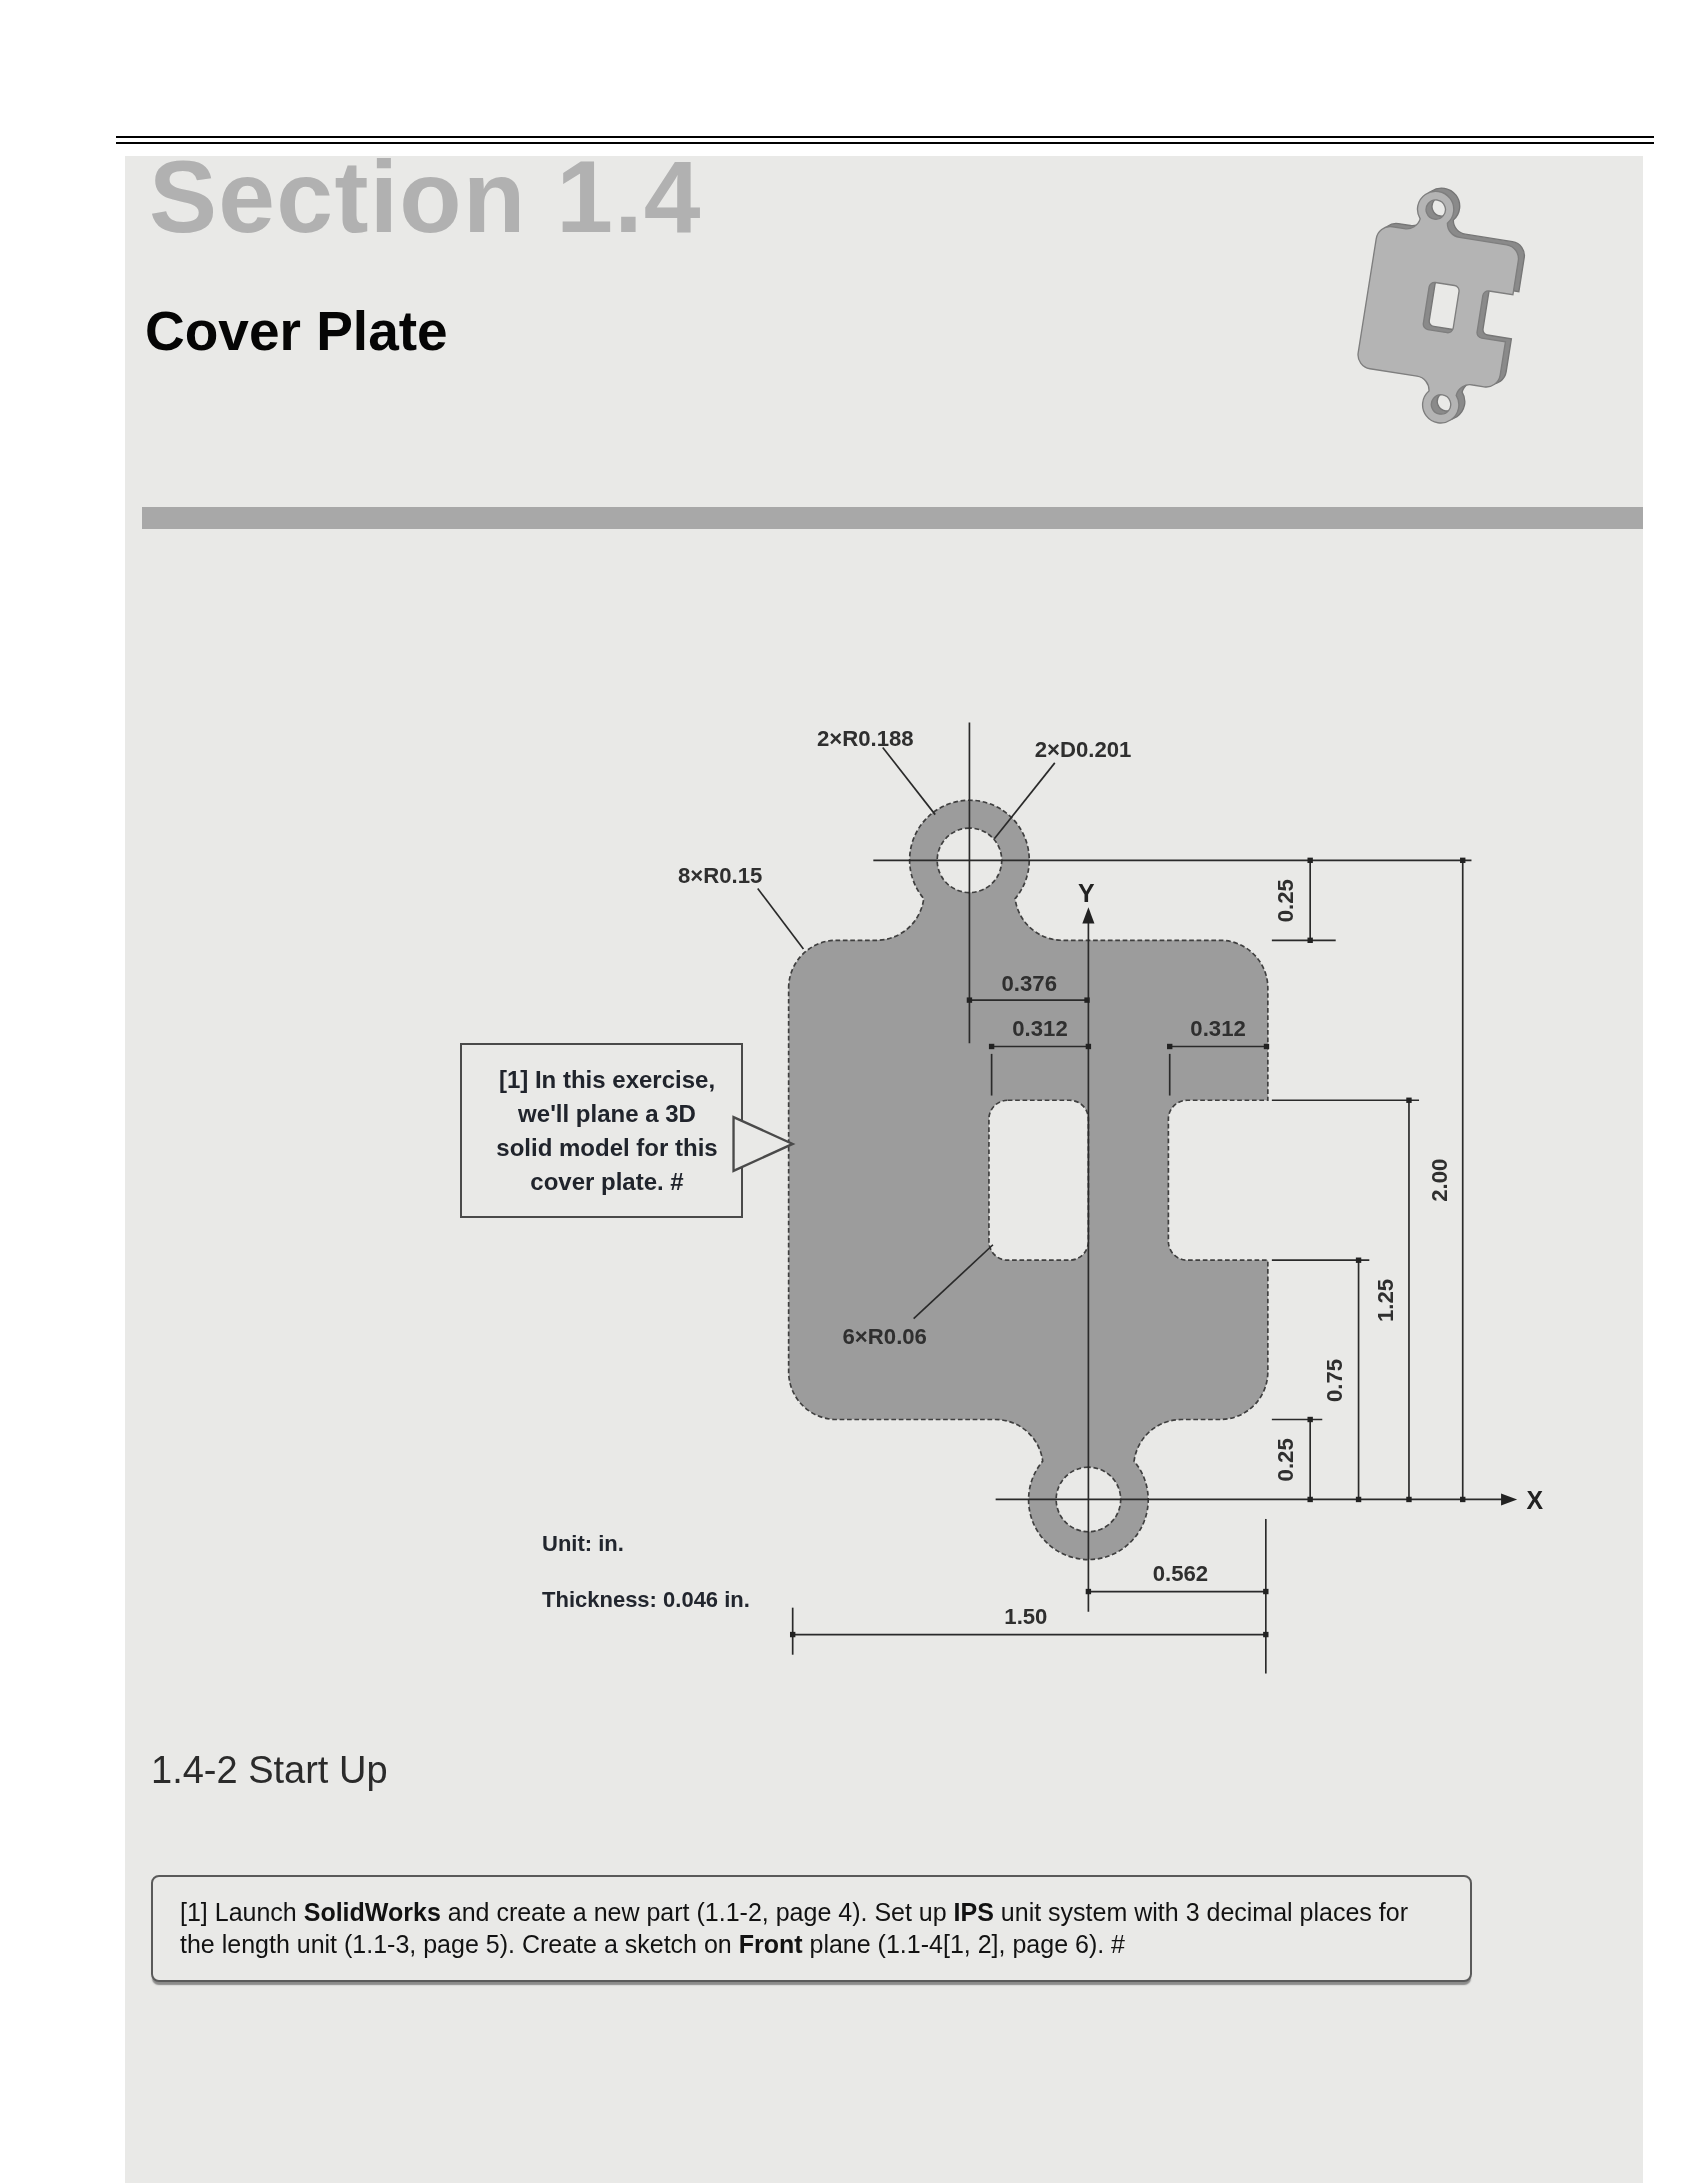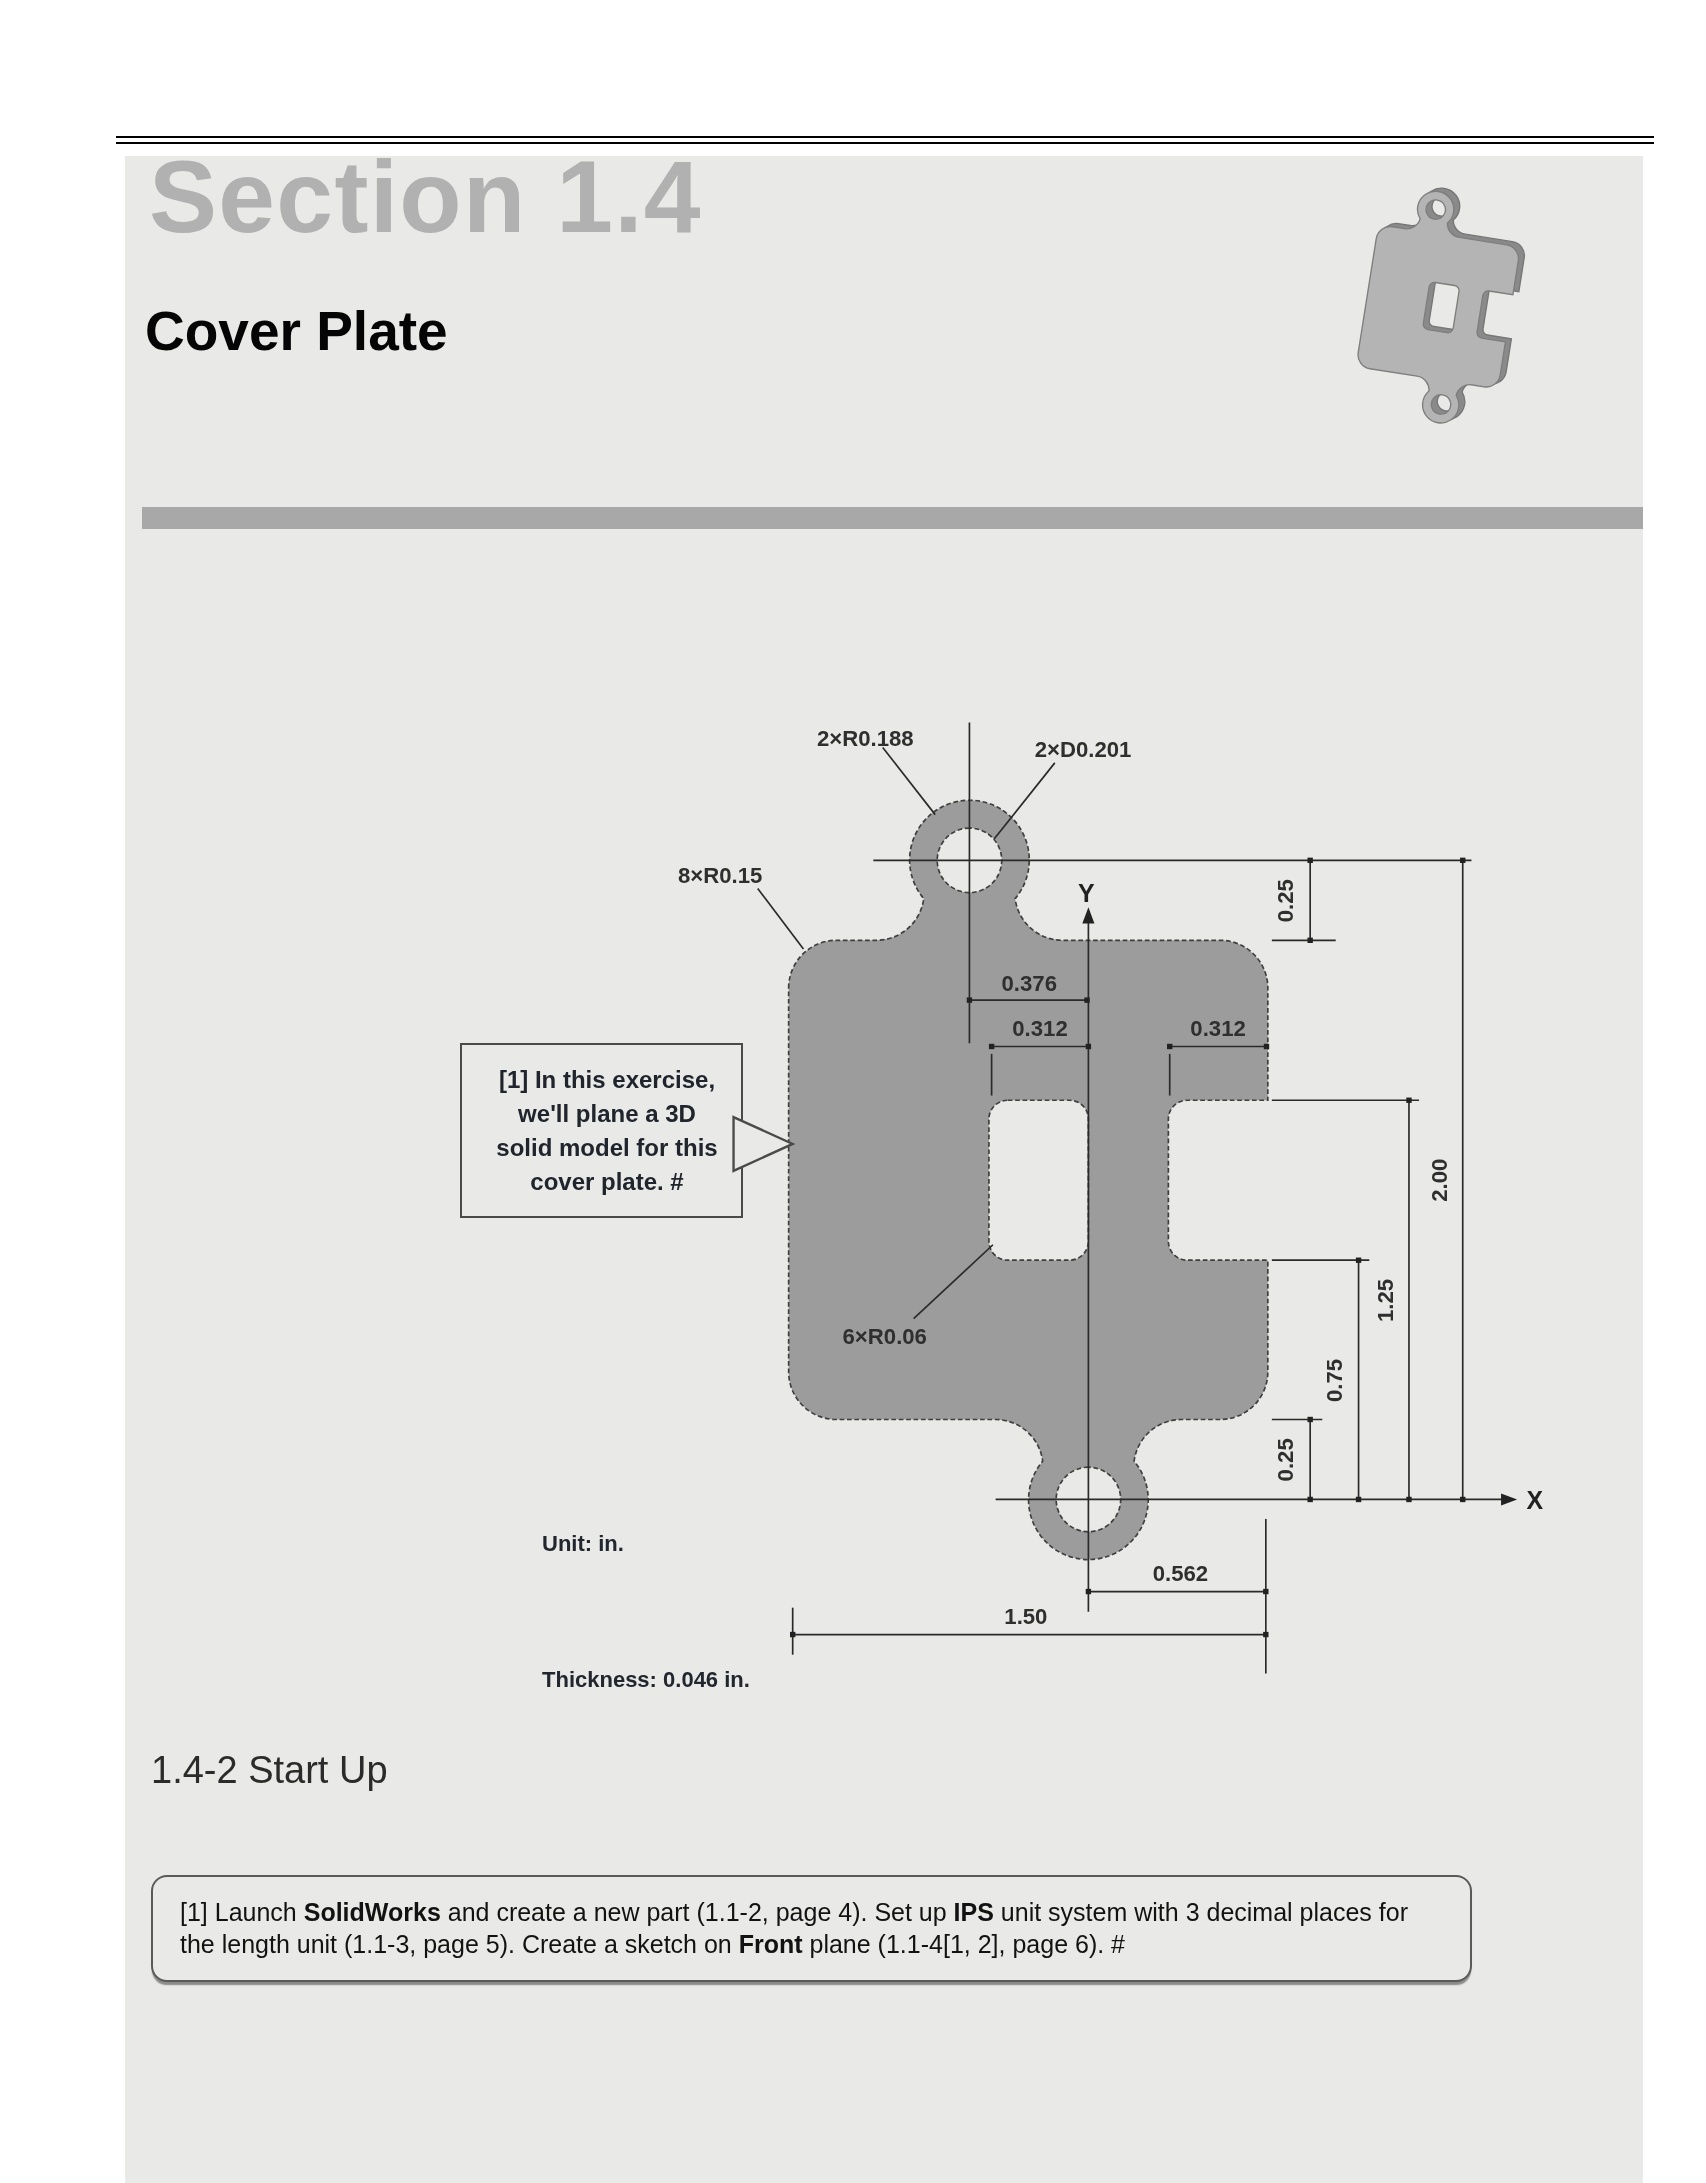"Thickness: 0.046 in." #note-thk { top: 1667px -> 1587px }
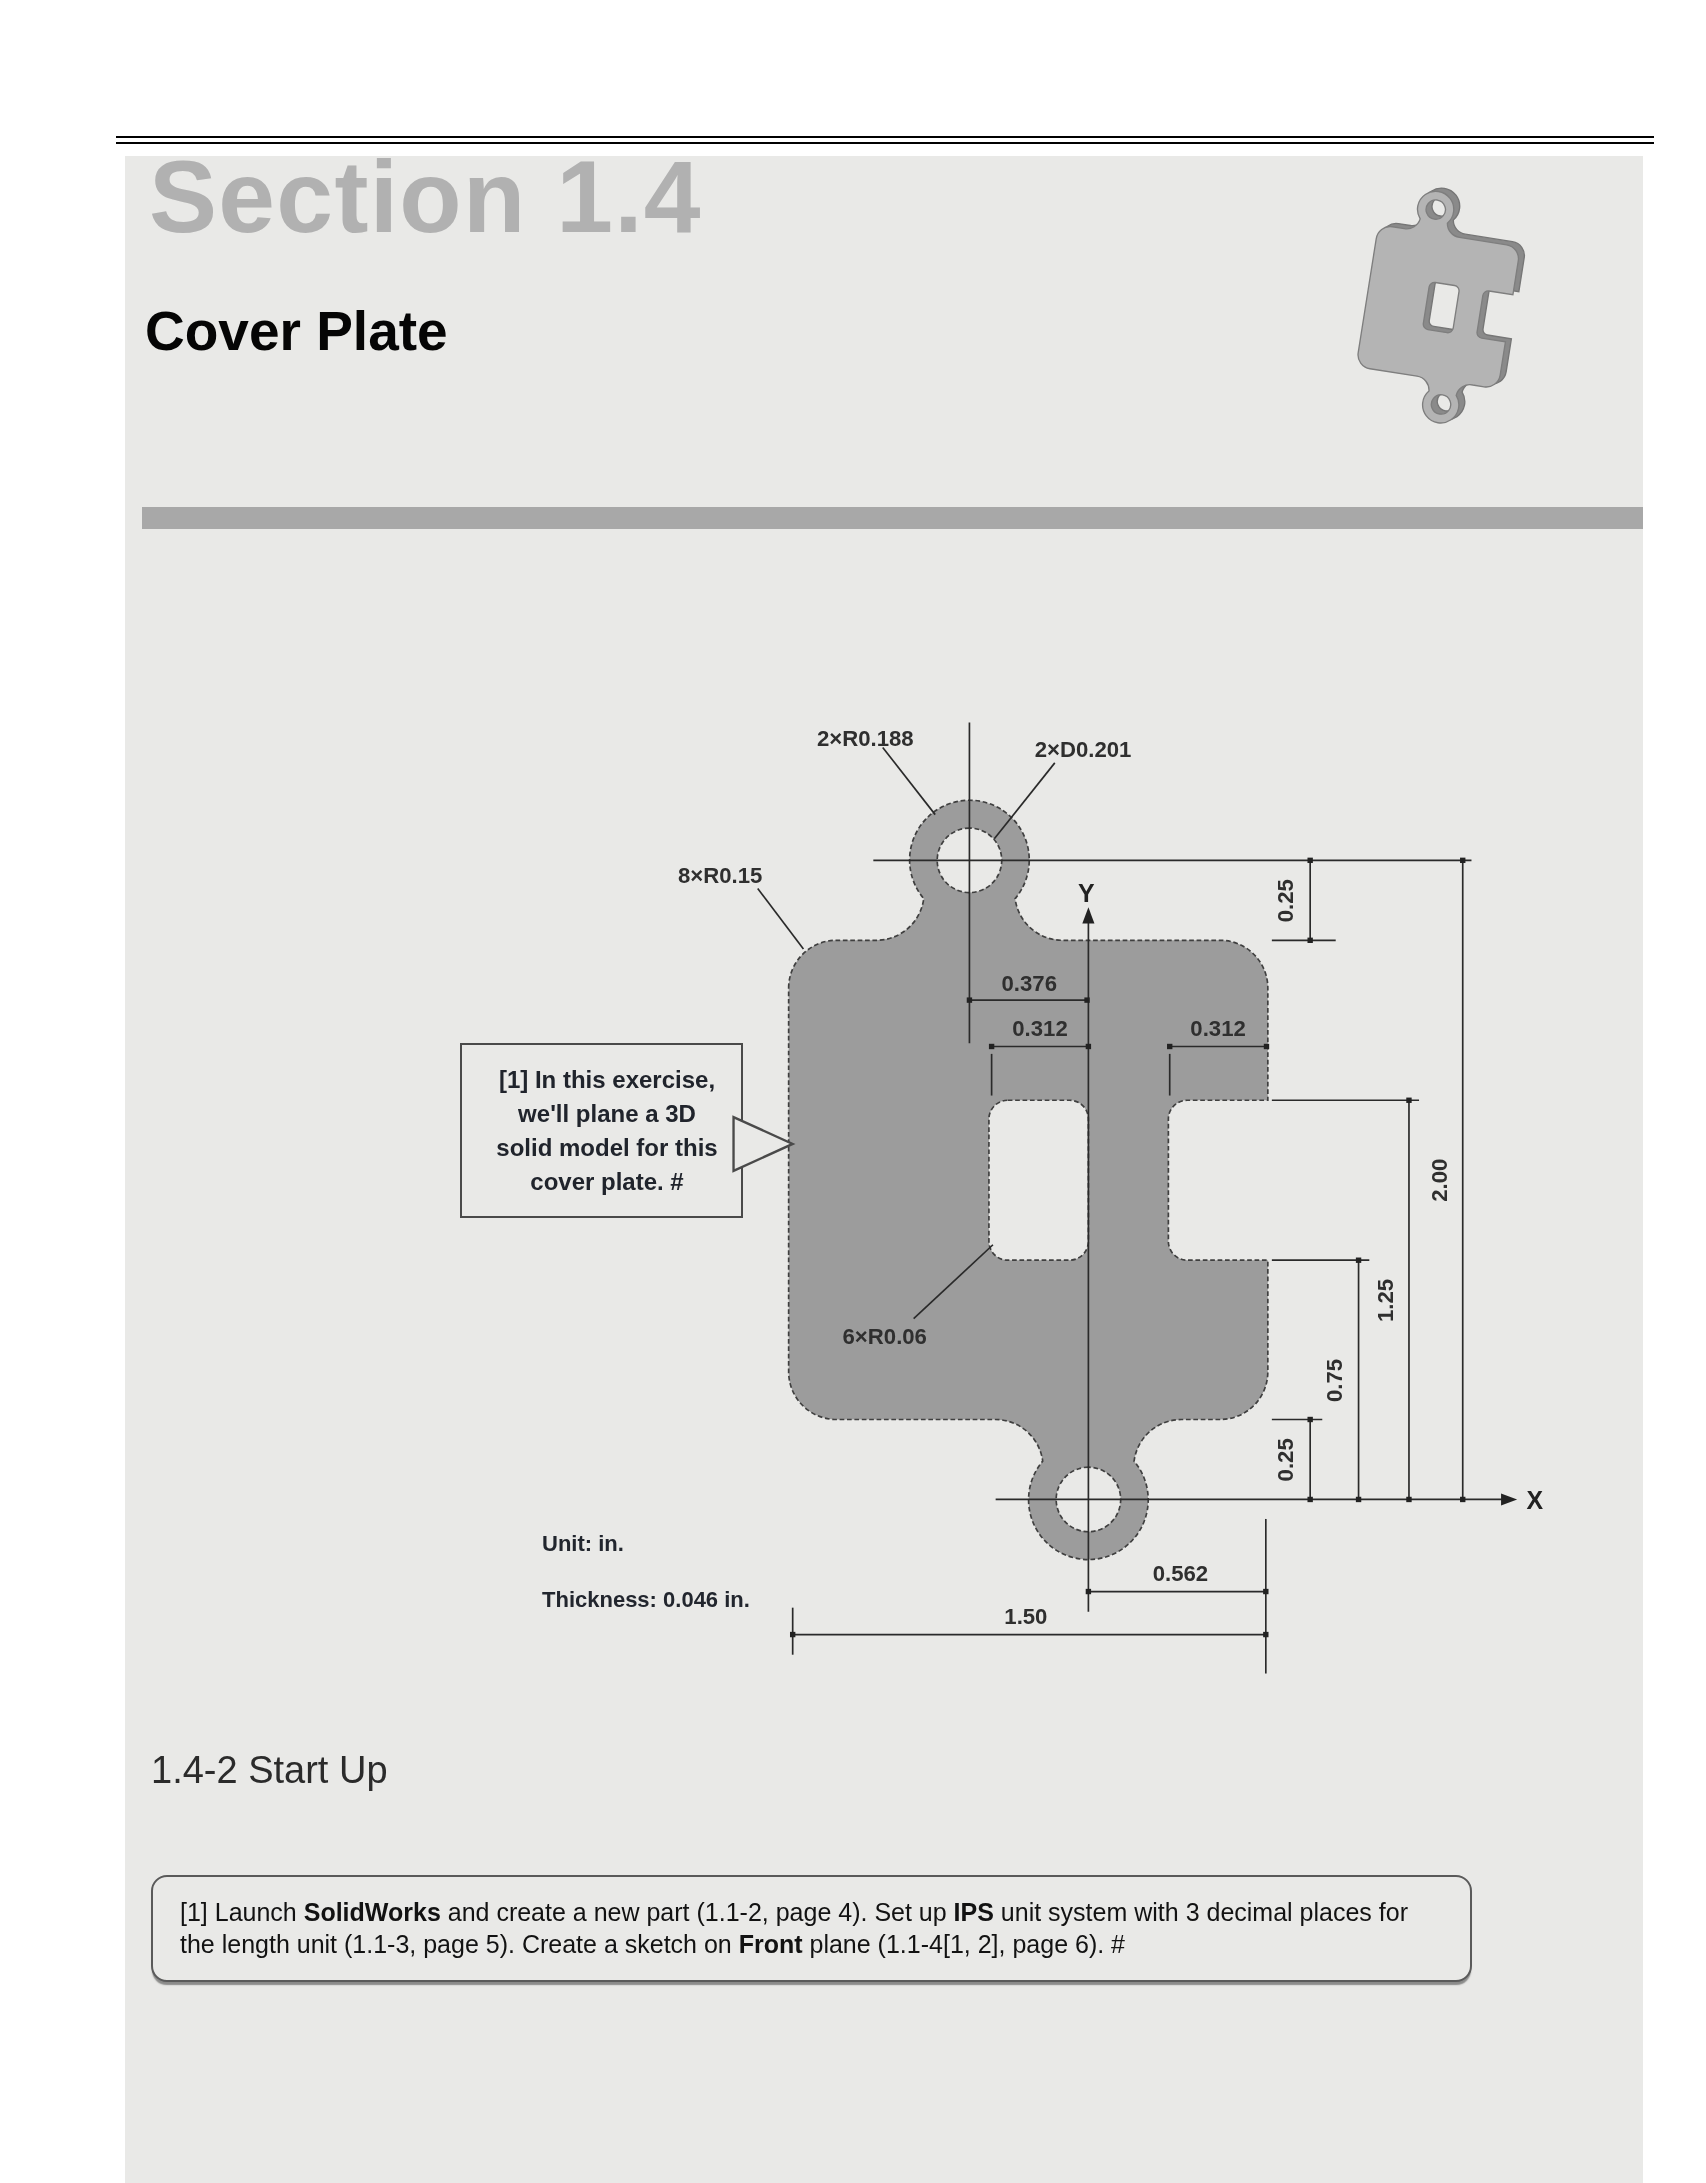"[1] Launch SolidWorks and create" #startup { border-radius: 16px -> 8px }
